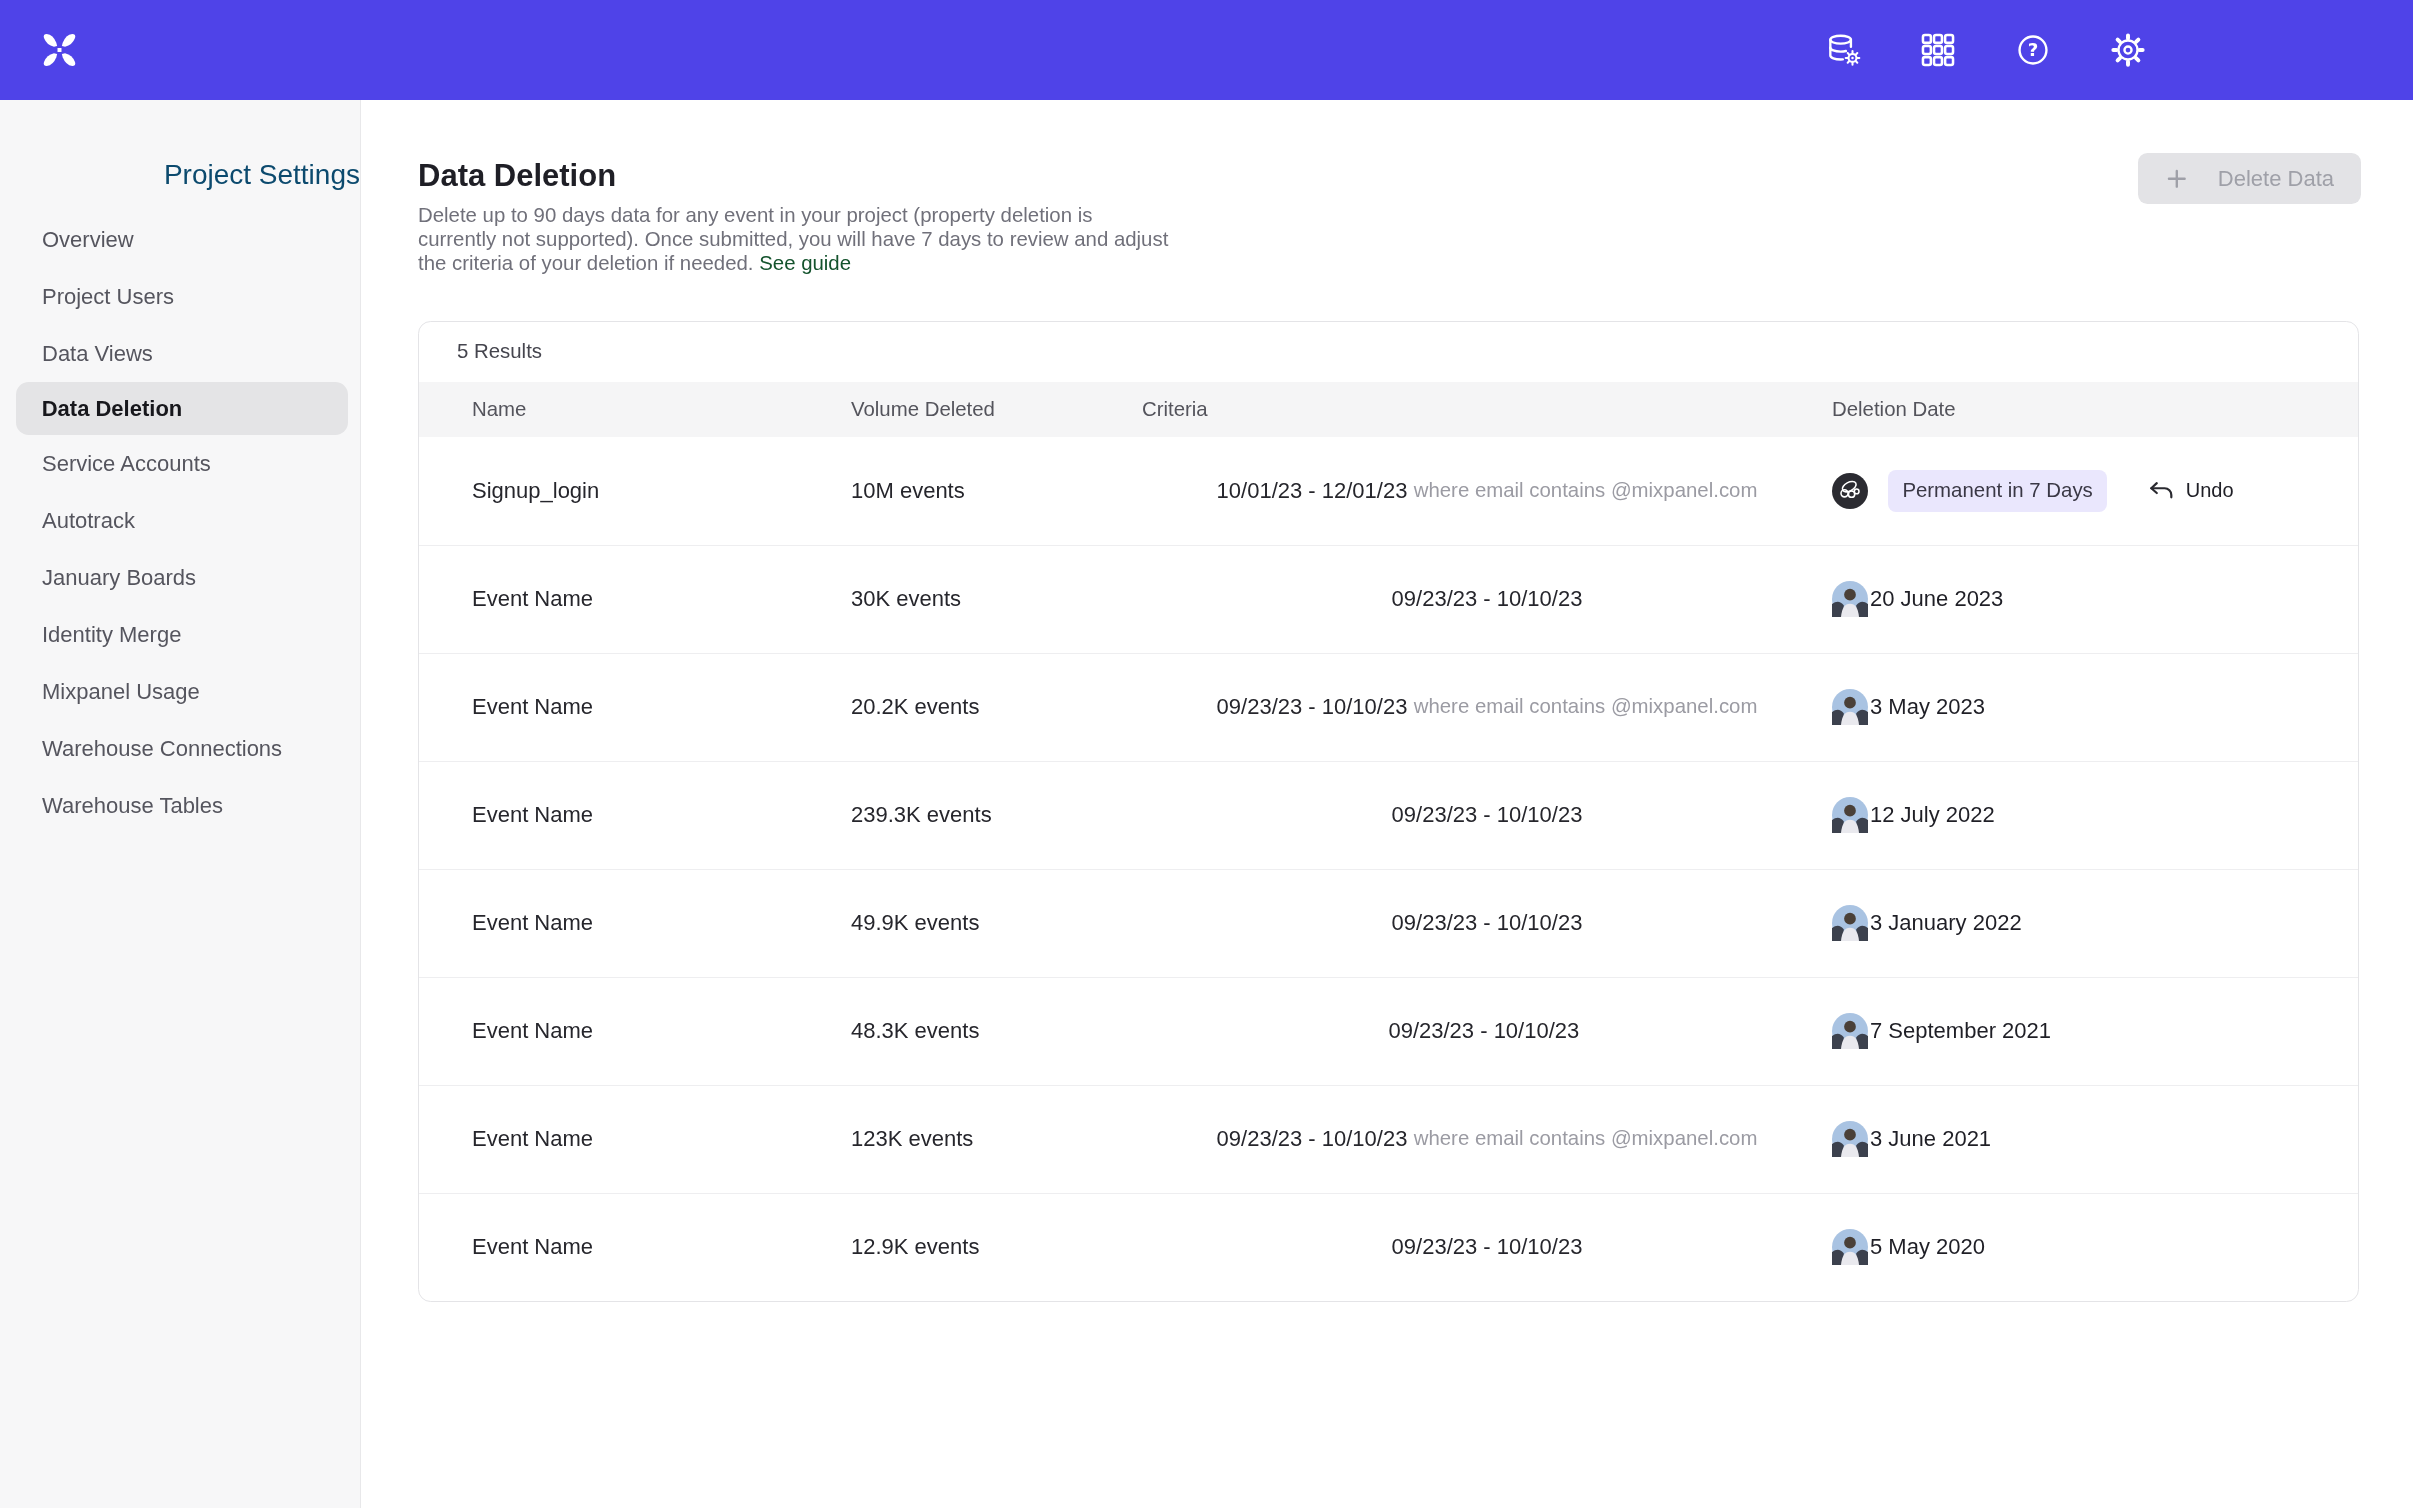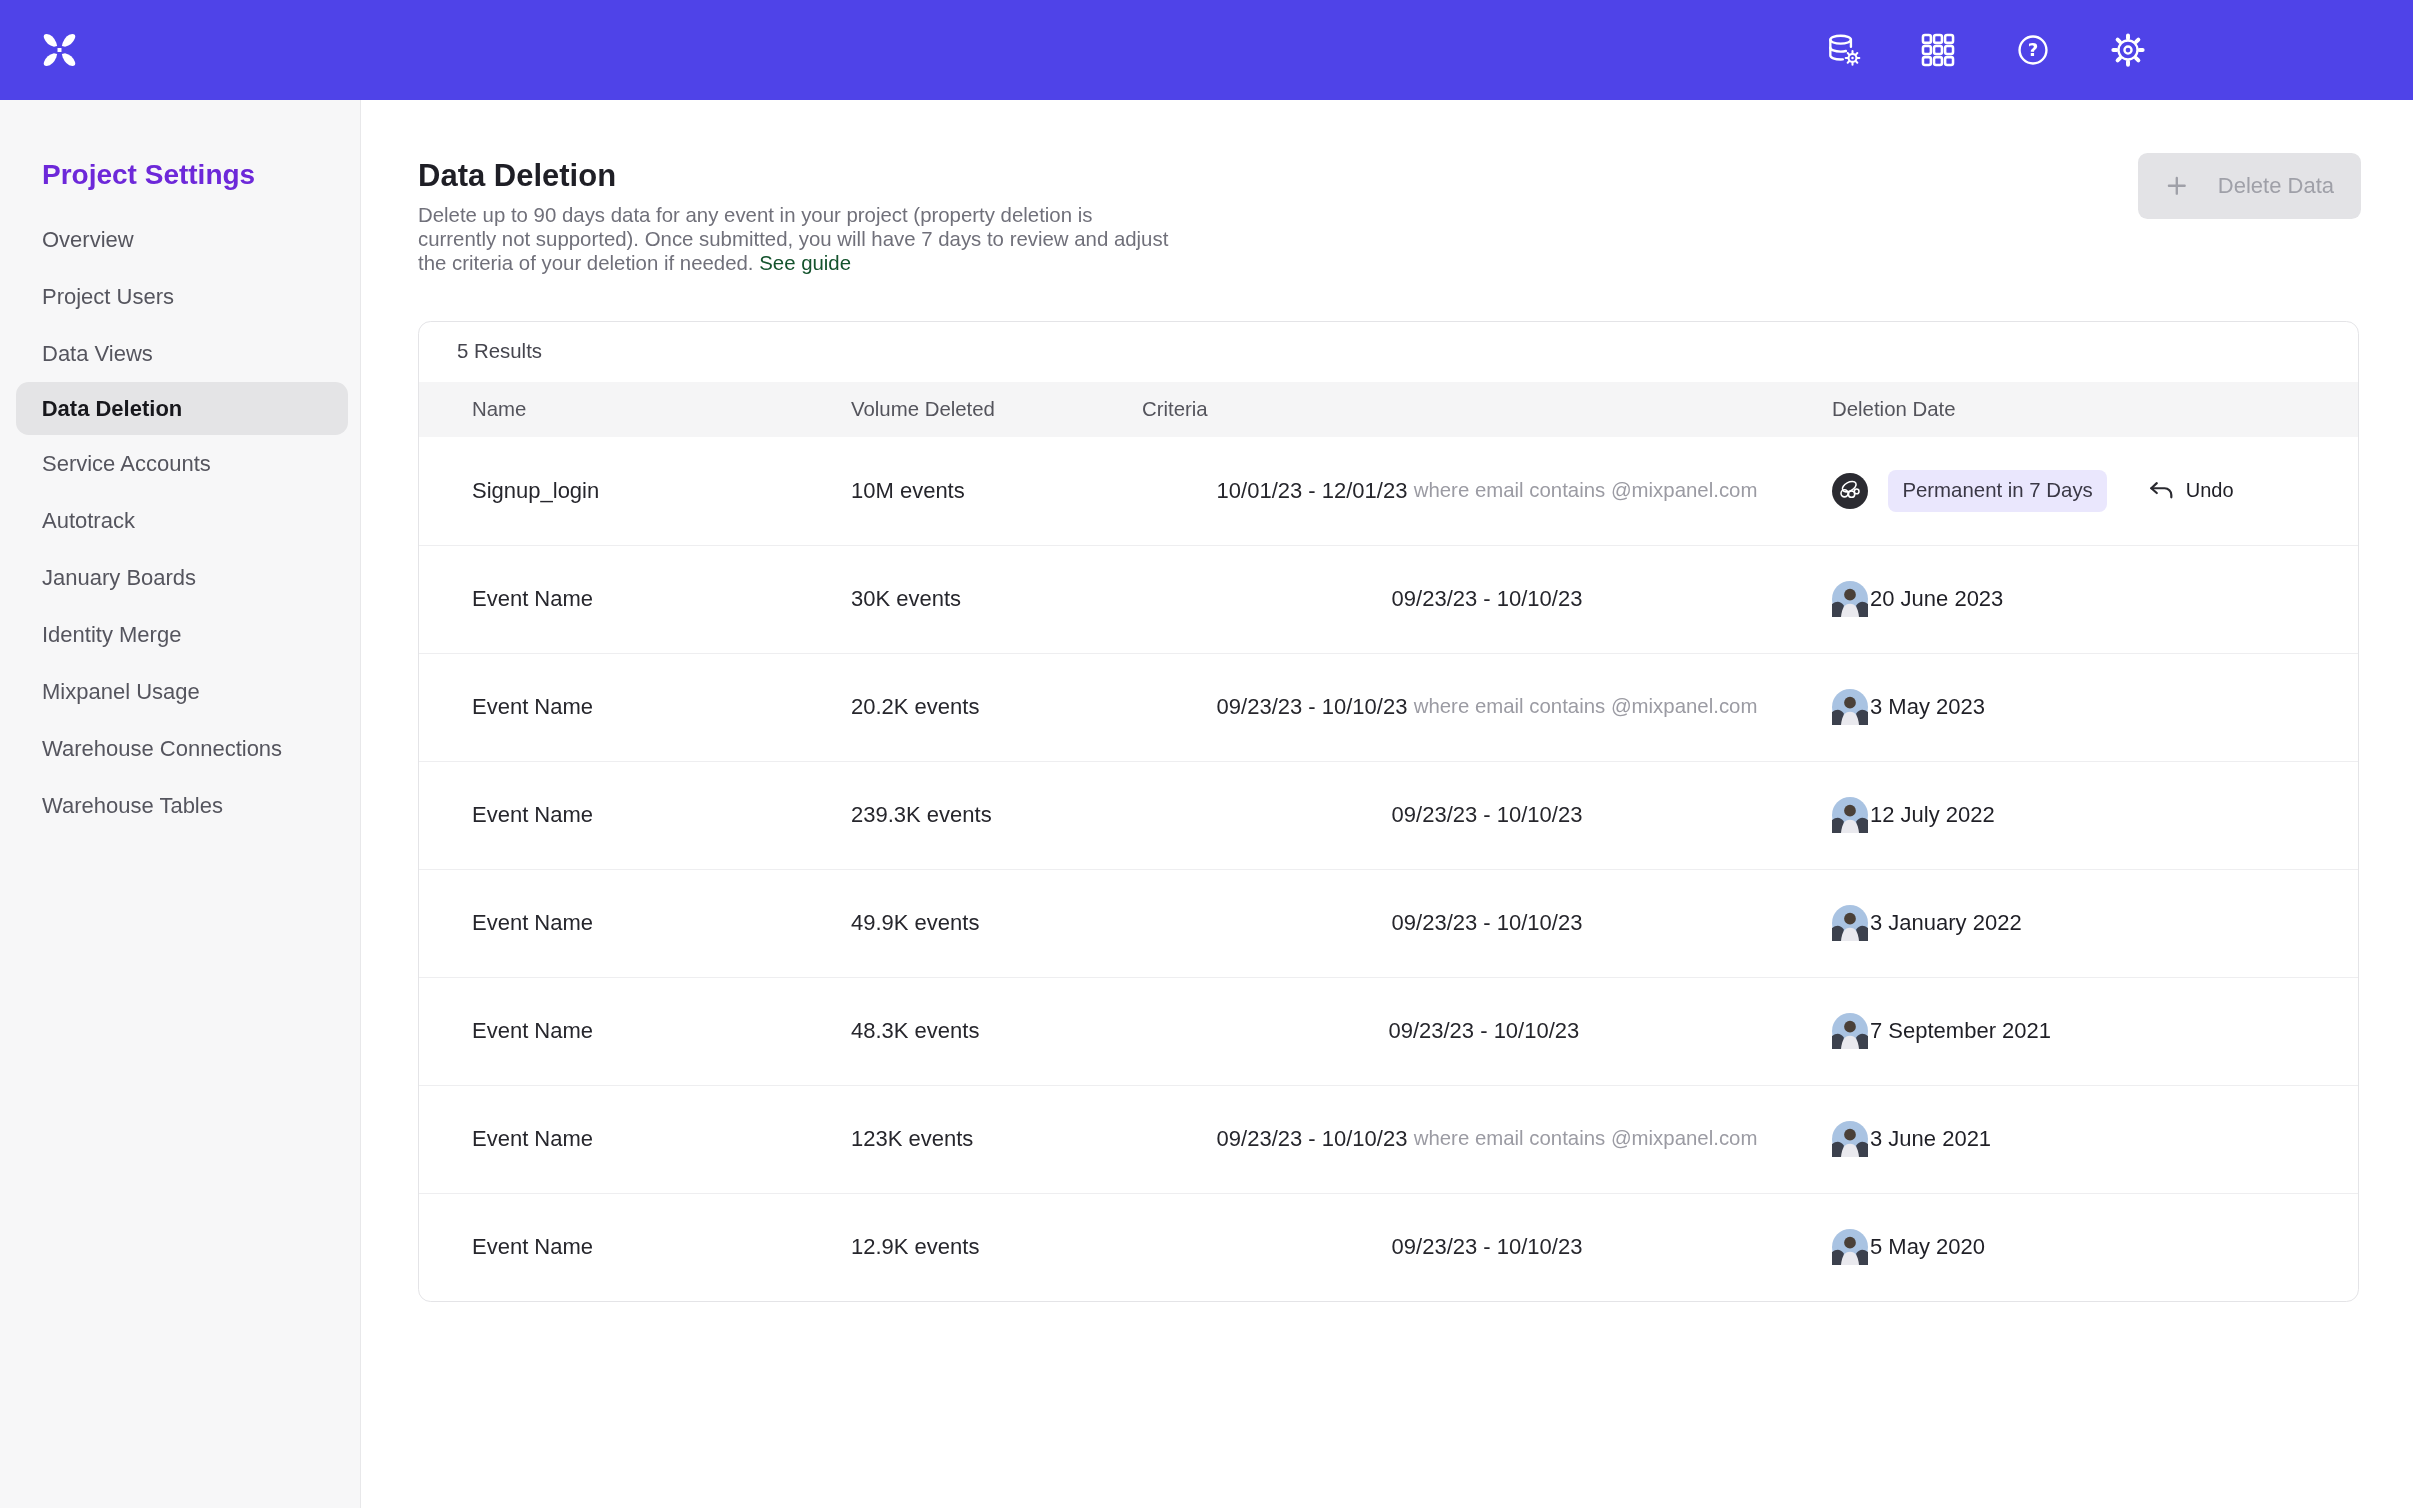"Project Settings" .sidebar h1 { color: #6d28d9 -> #0c4a6e; font-weight: bold -> normal; text-align: none -> right }
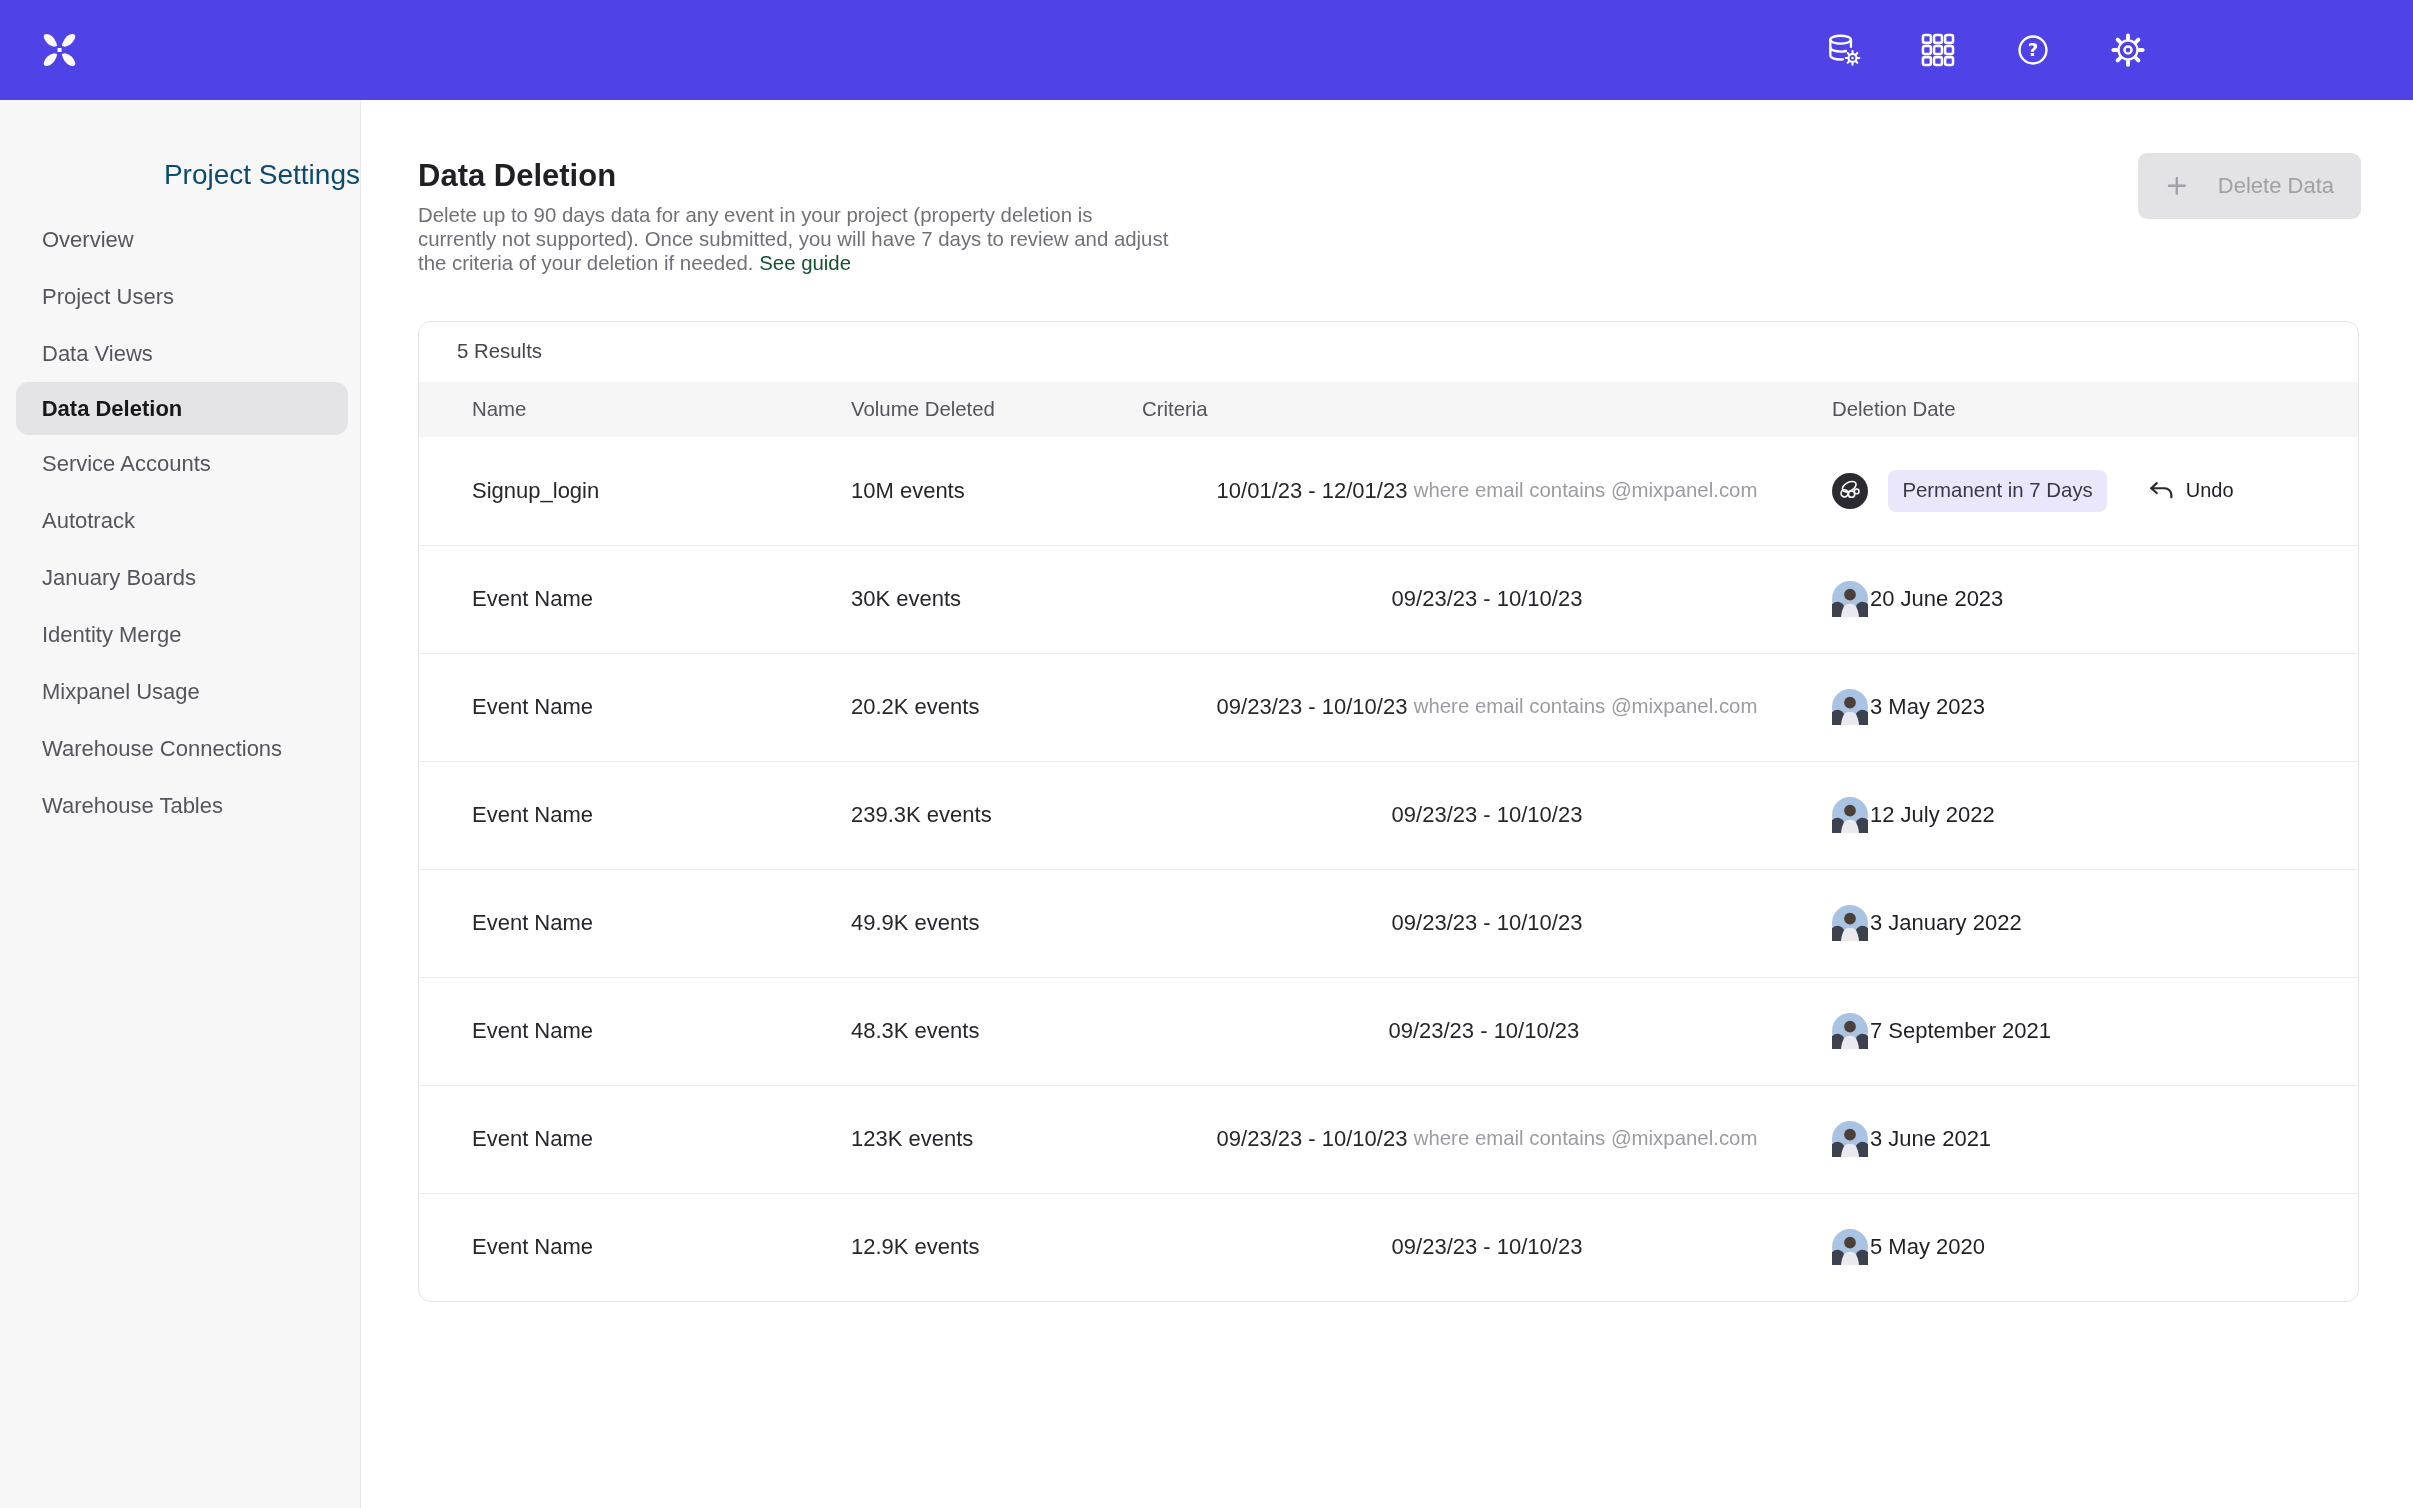"Delete Data" .delete-btn { height: 66px -> 51px }
